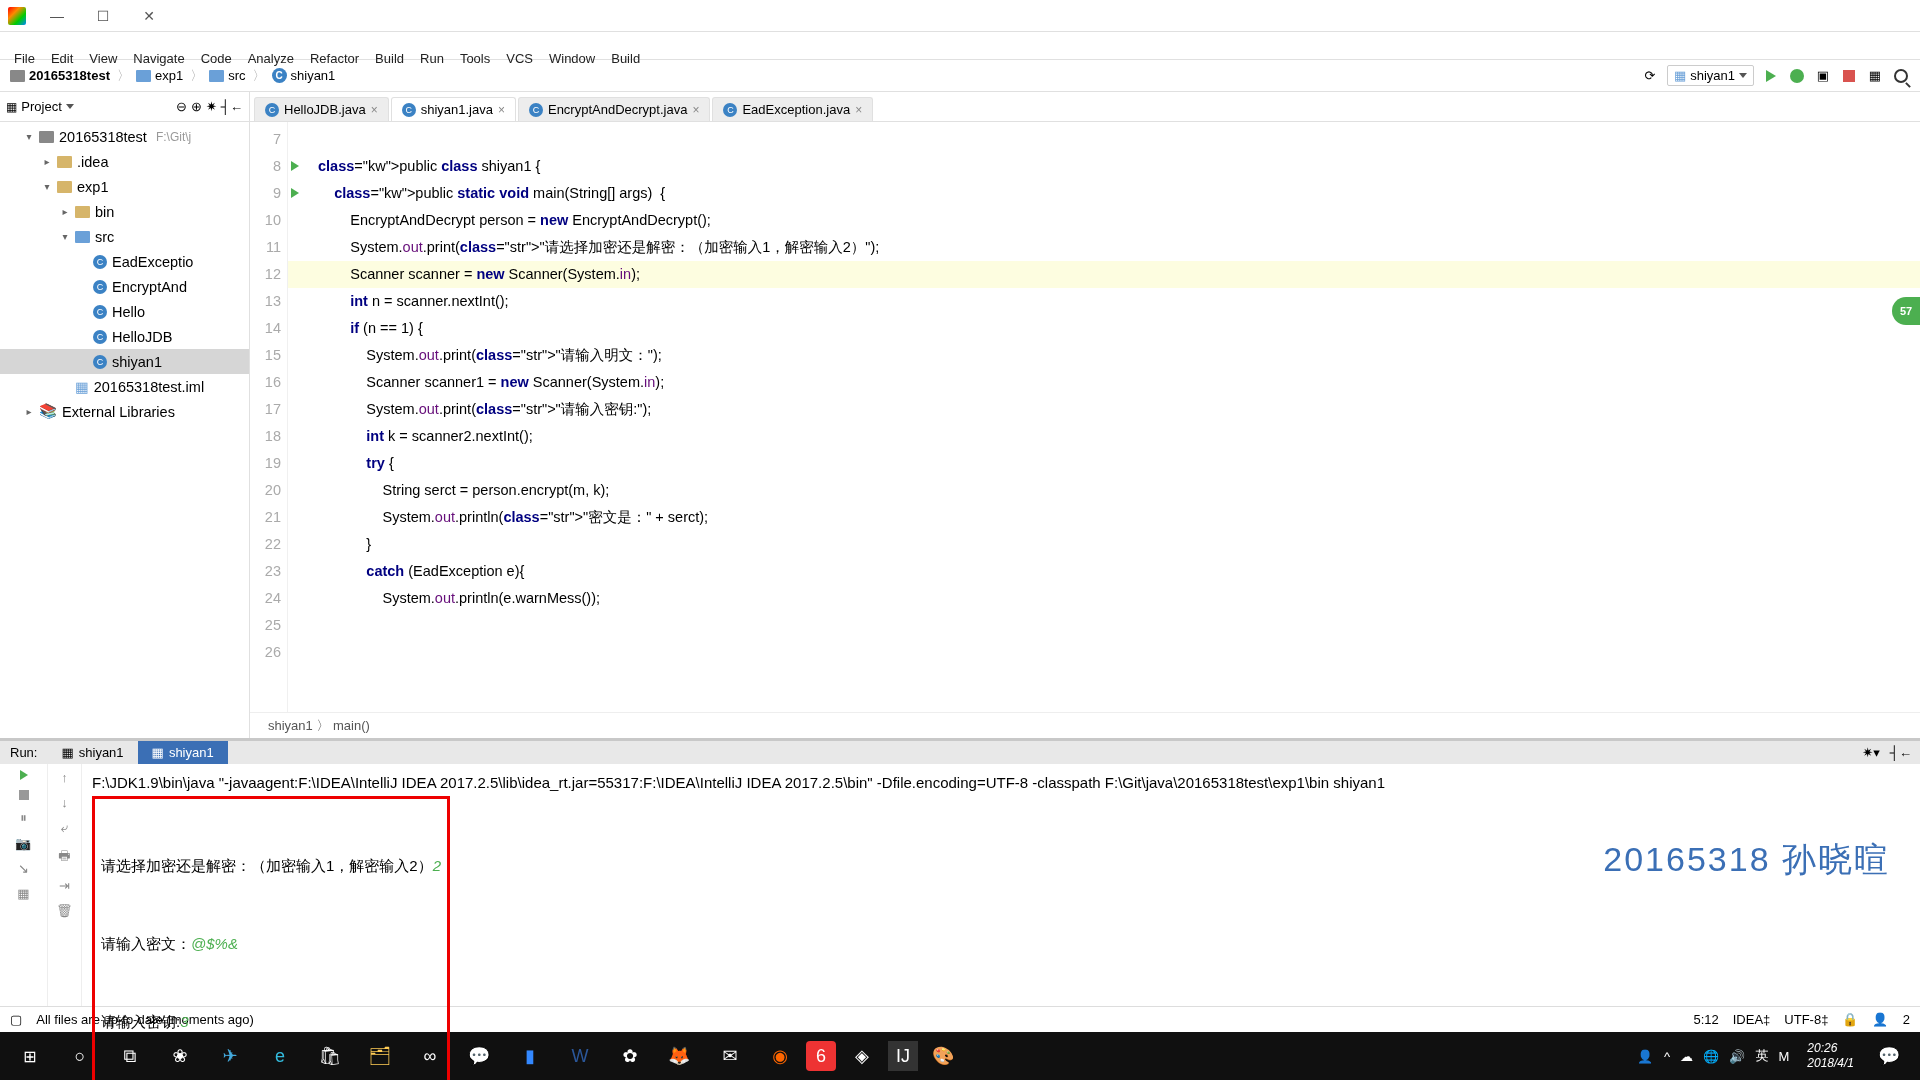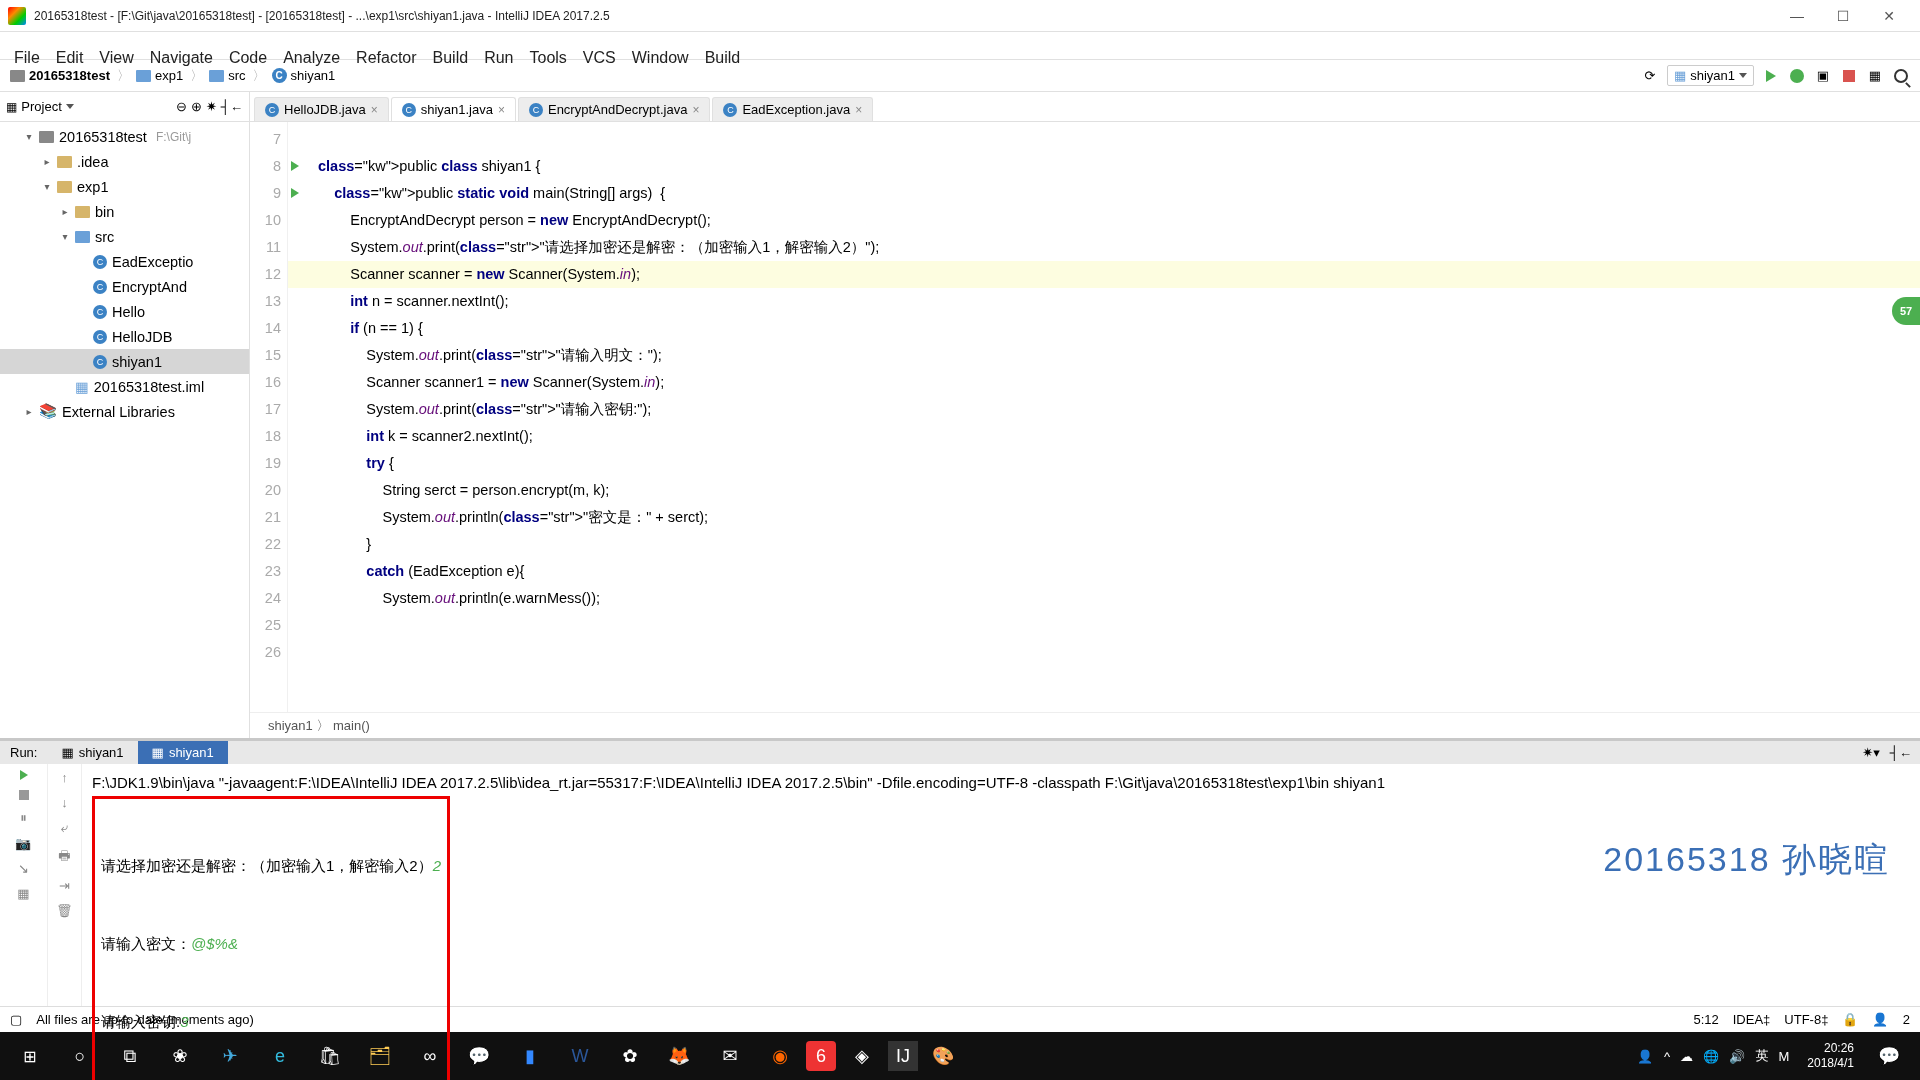"20165318test -" div.title { html: <div>20165318test - [F:\Git\java\20165318test] - [20165318test] - ...\exp1\src\shiyan1.java - IntelliJ IDEA 2017.2.5</div> -> none }
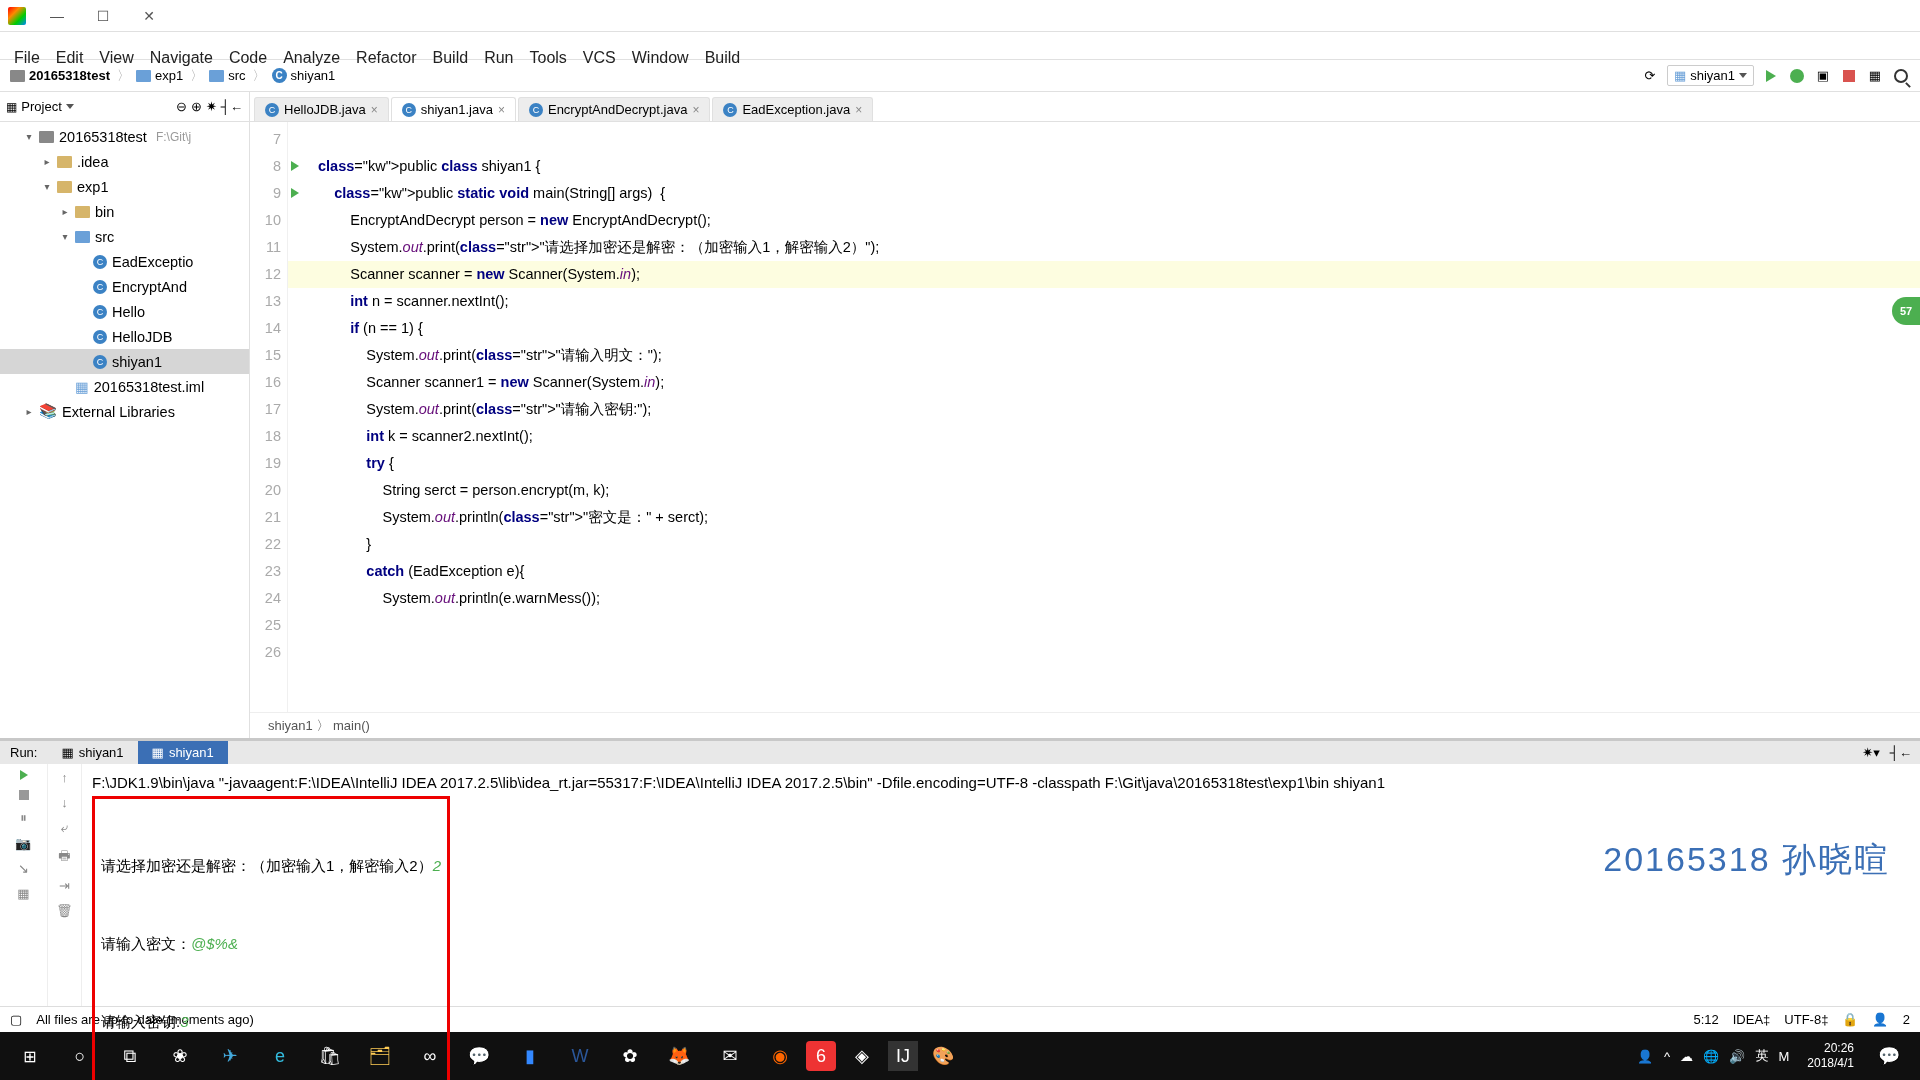"File" .menubar span { font-size: 16px -> 13px }
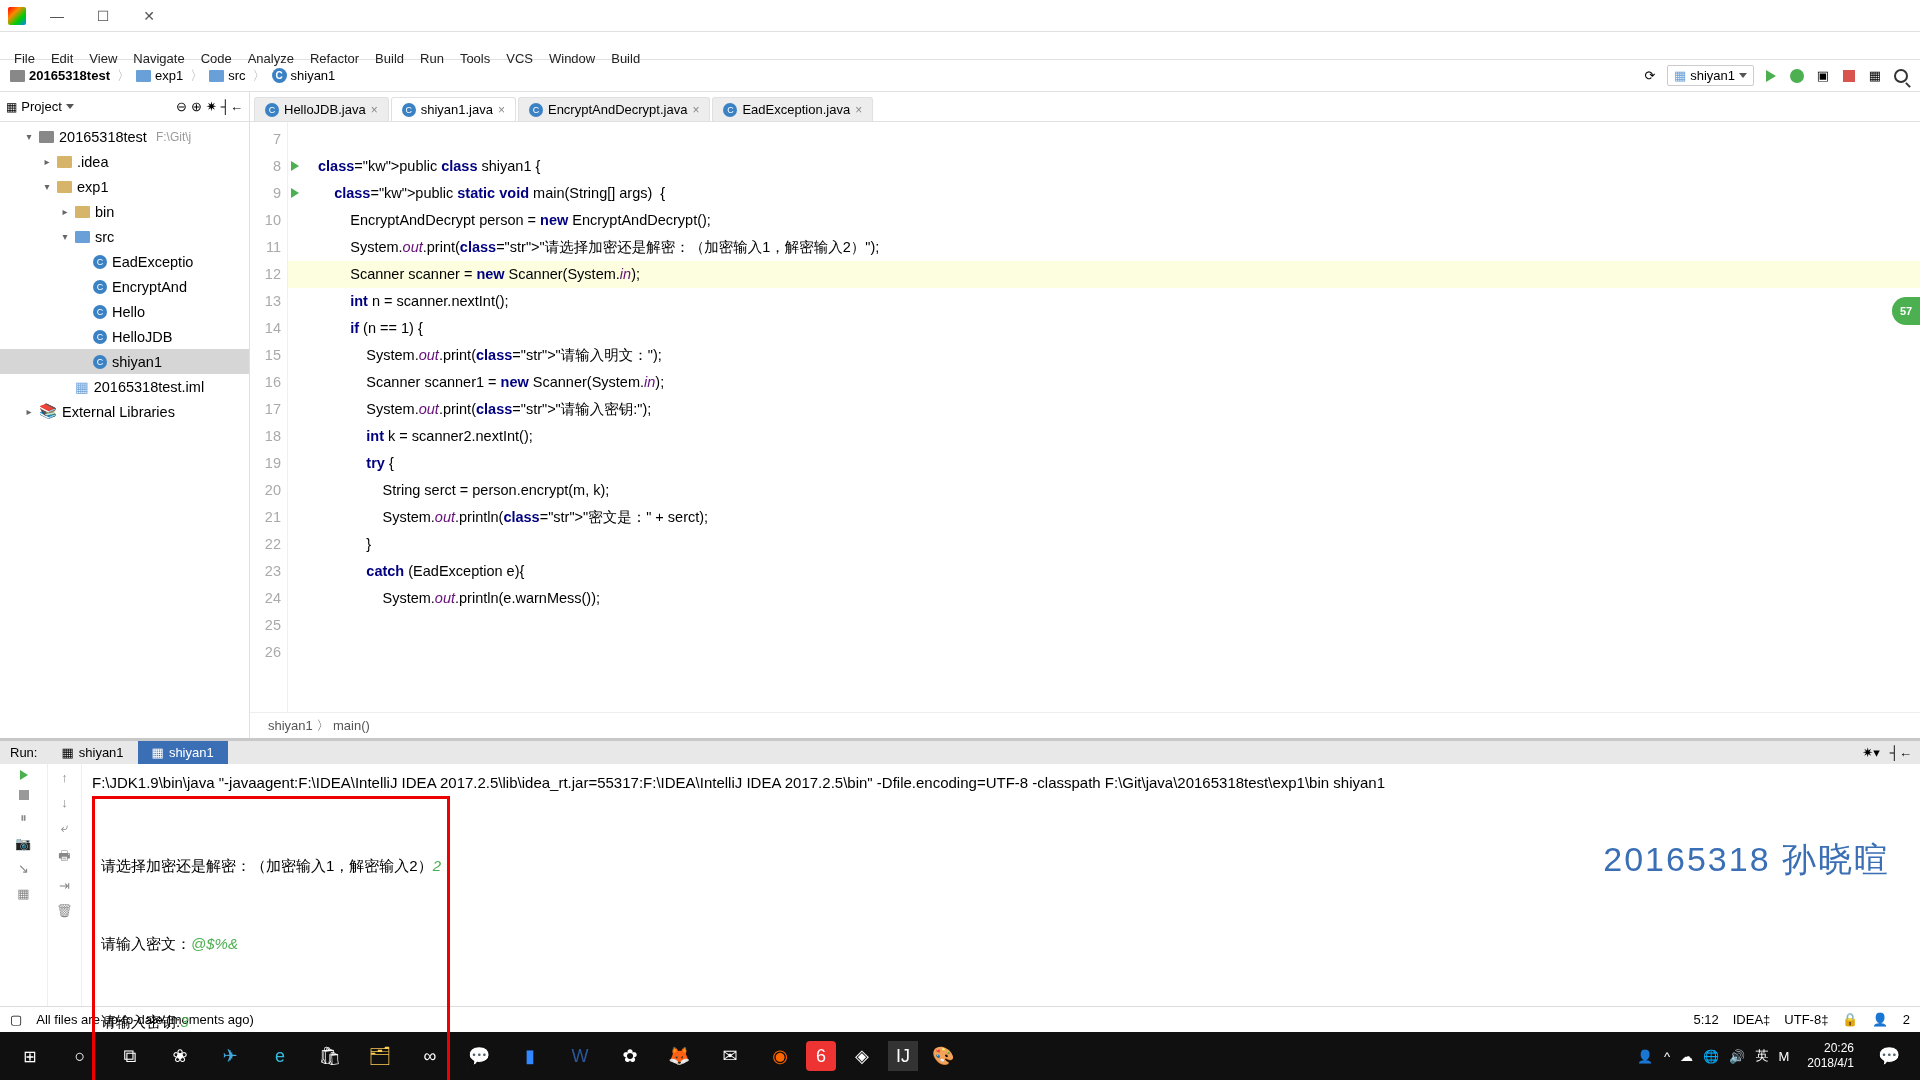"out" .fld { font-style: italic -> none }
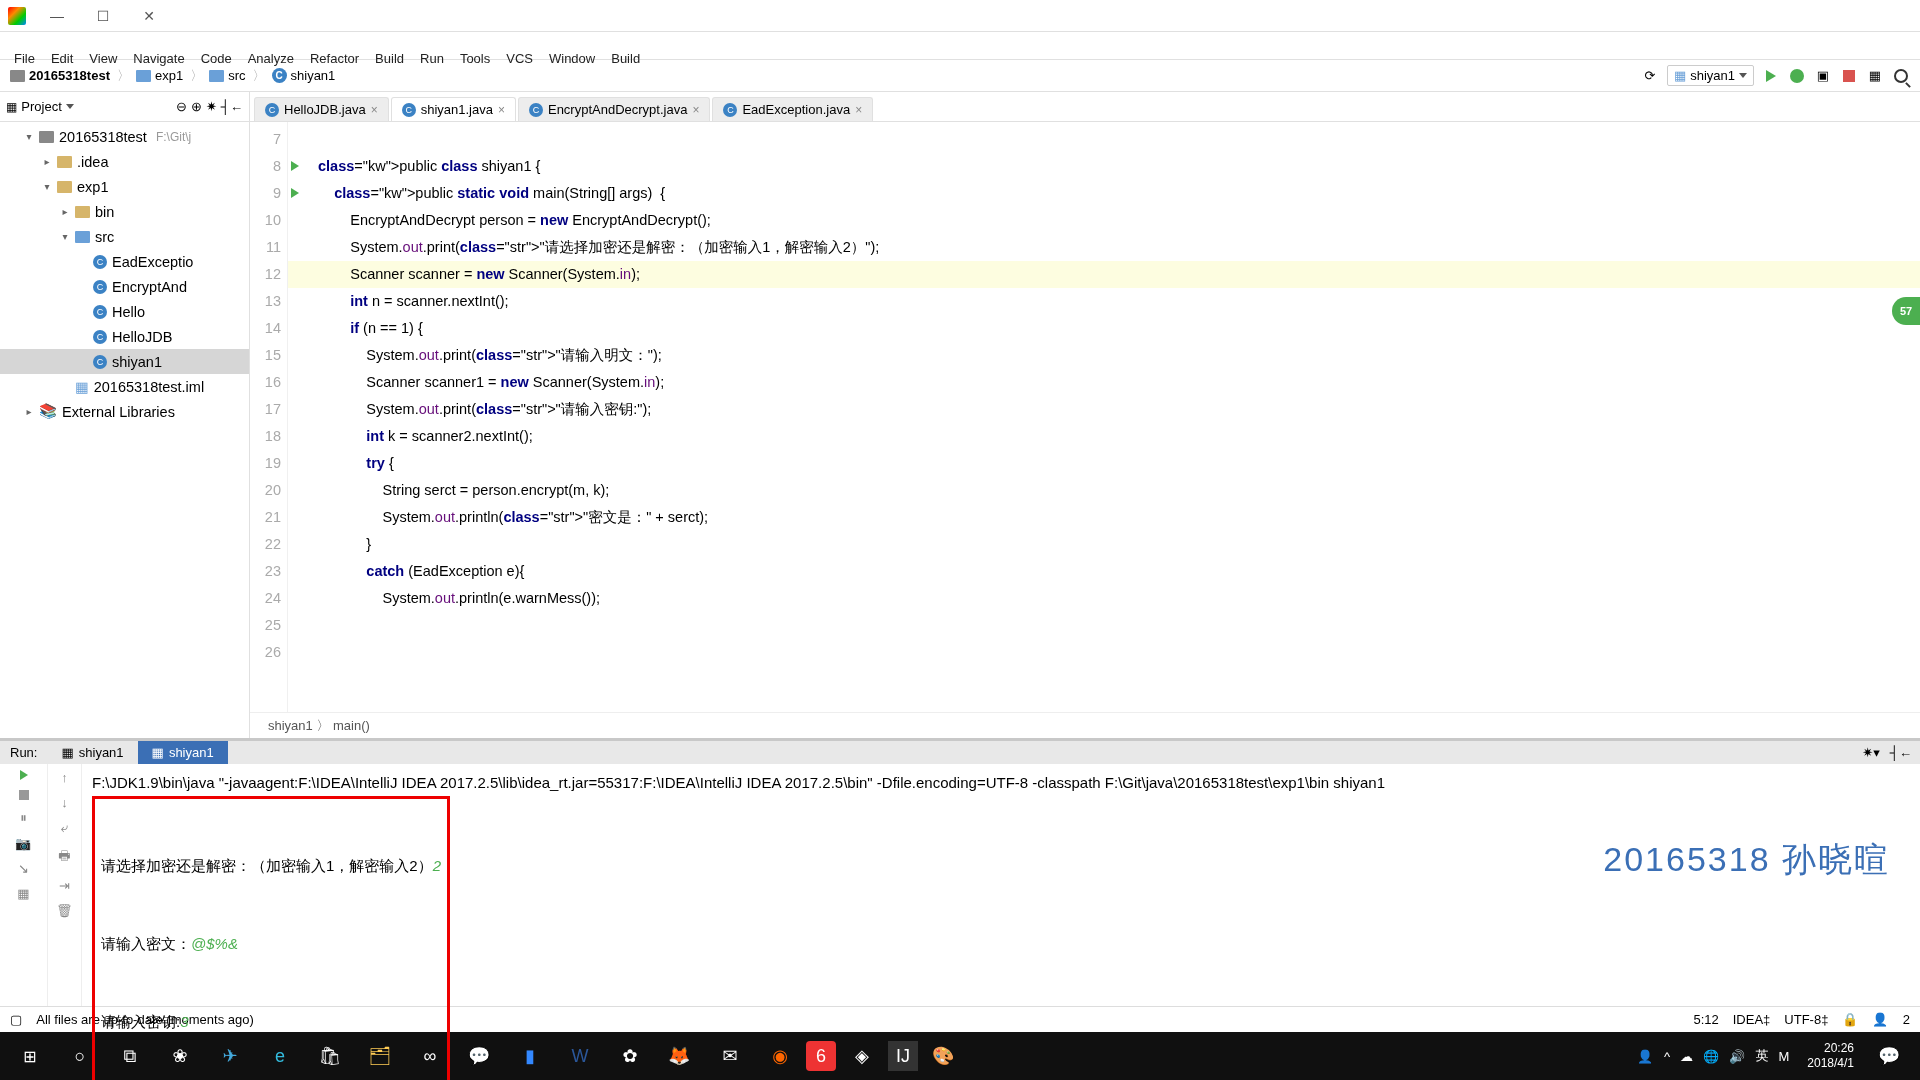"20:26" .clock { font-style: none -> italic; text-align: right -> left }
